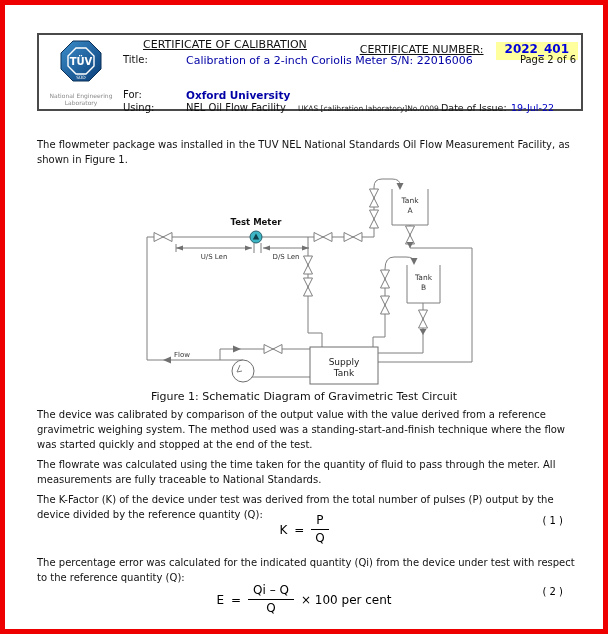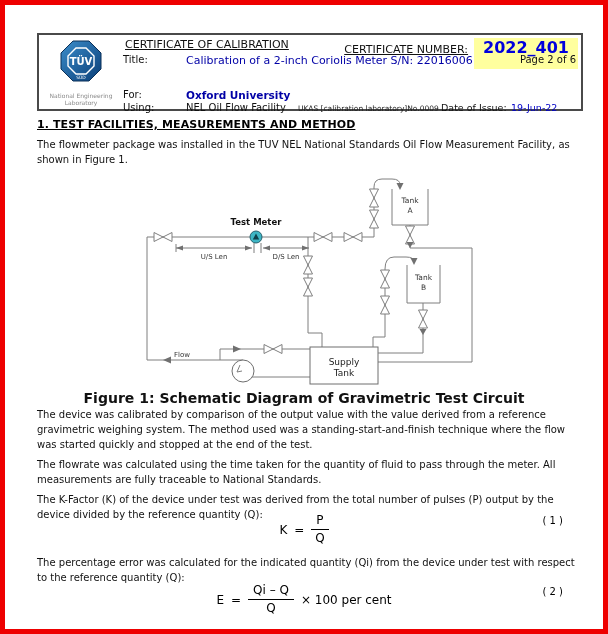"CERTIFICATE OF CALIBRATION" .doc-type { left: 2px -> 20px }
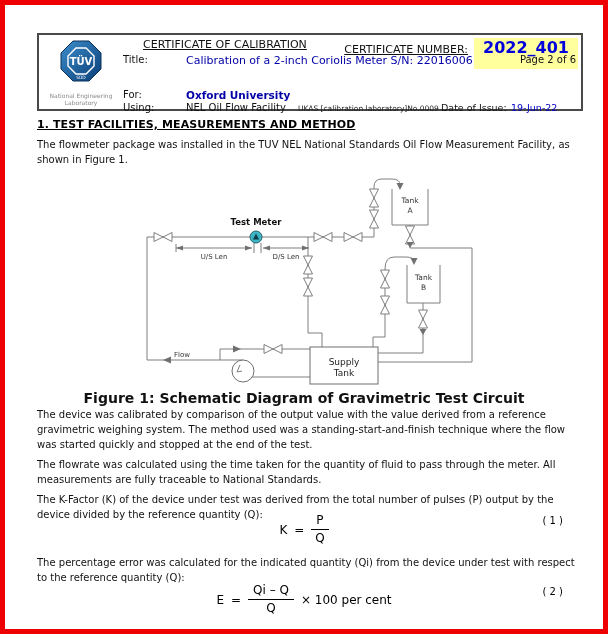"2022_401" .cert-num { font-size: 16px -> 12px; margin-left: 6px -> 12px; padding: 0 9px 12px 9px -> 0 9px 4px 9px }
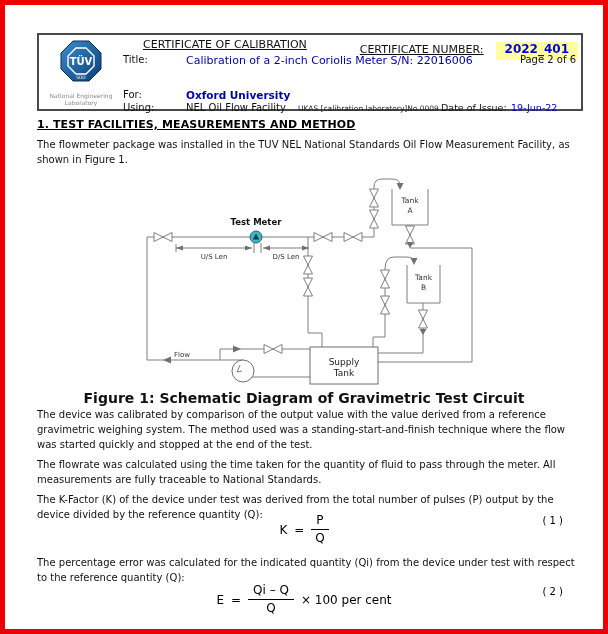"19-Jun-22" span.date-val { text: 19-Jun-22 -> 19-Jul-22 }
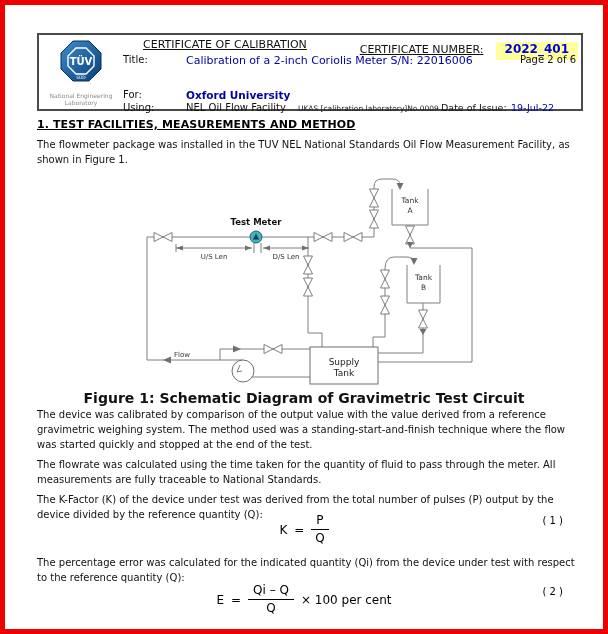"1. TEST FACILITIES, MEASUREMENTS AND" div.h1 { html: <div>1. TEST FACILITIES, MEASUREMENTS AND METHOD</div> -> none }
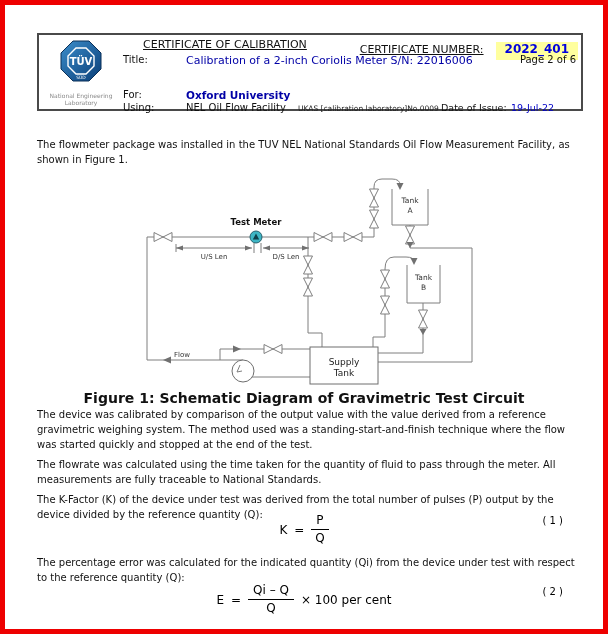"Figure 1: Schematic Diagram of" .caption { font-size: 14px -> 11px; font-weight: bold -> none }
